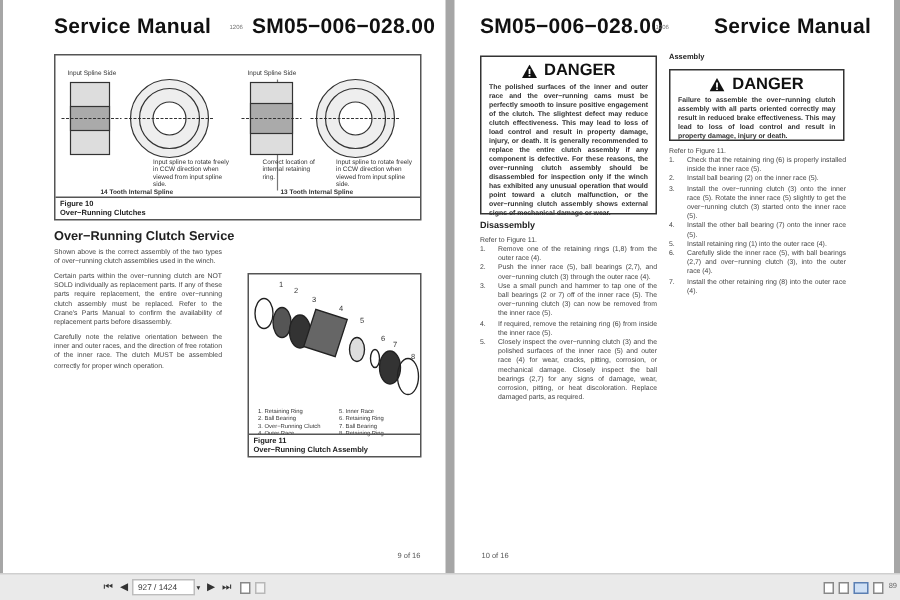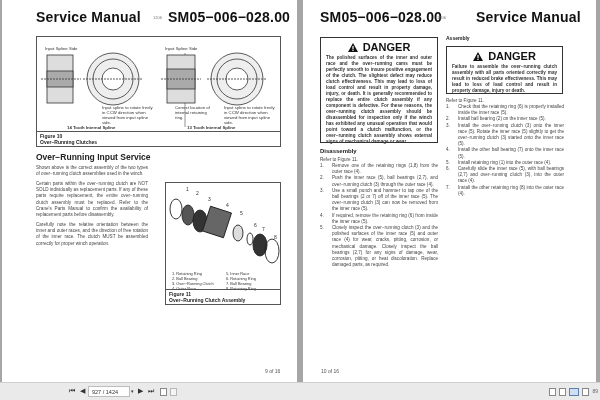"Over−Running Input Service" div.sec { text: Input -> Clutch }
